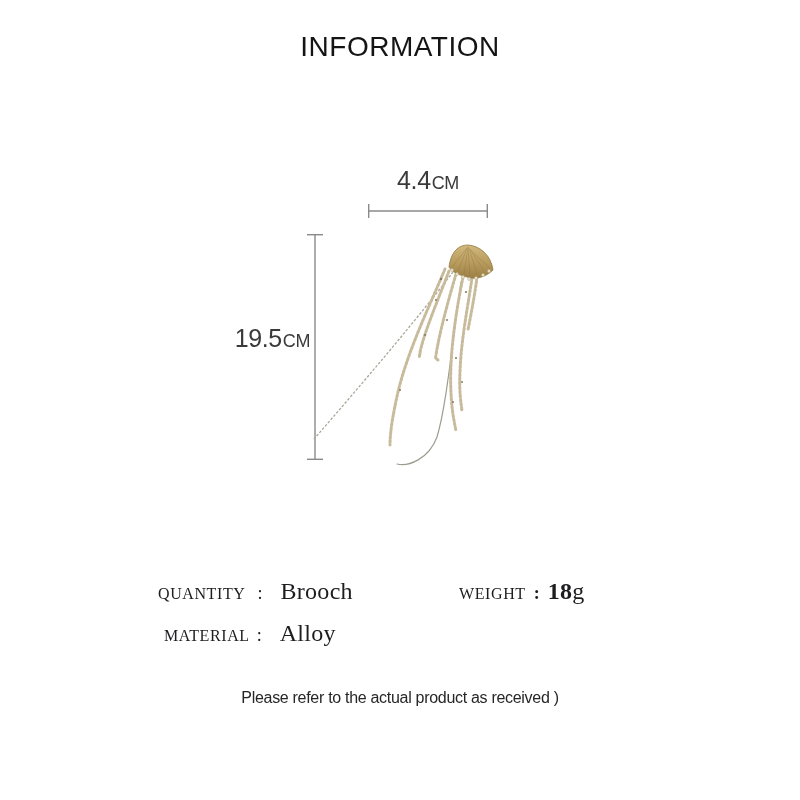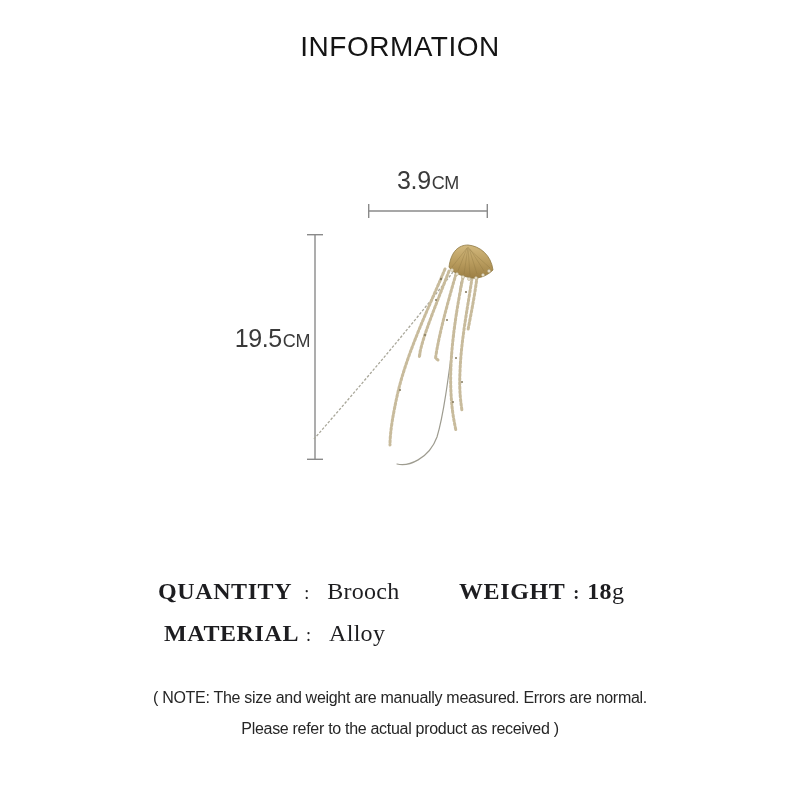"3.9" span.num { text: 3.9 -> 4.4 }
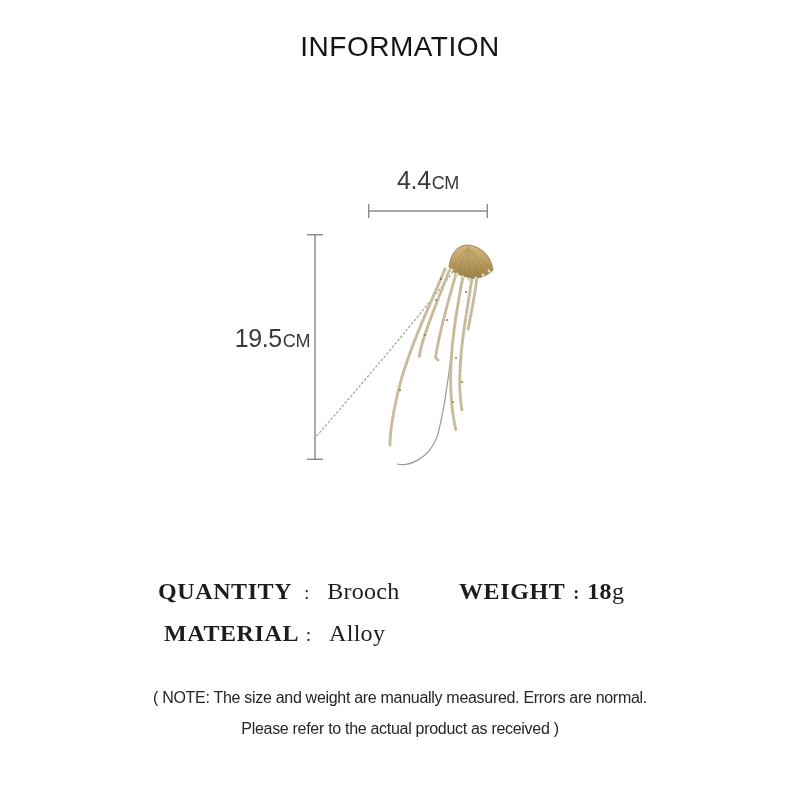"QUANTITY" .spec-label { font-size: 24px -> 16px; font-weight: 700 -> 400 }
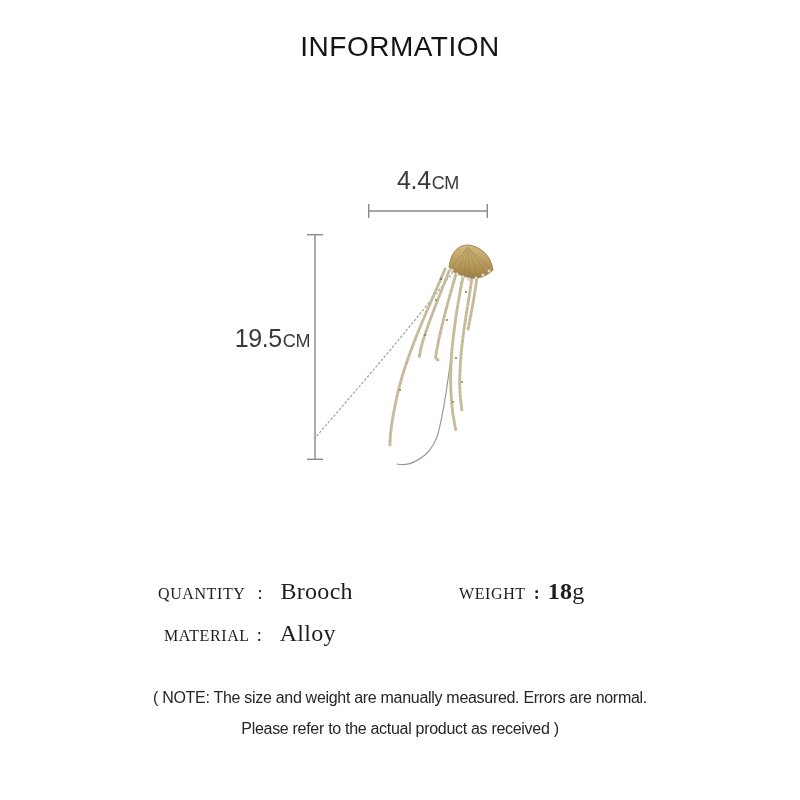"( NOTE: The size and" p.note-line { html: <p>( NOTE: The size and weight are manually measured. Errors are normal.</p> -> none }
